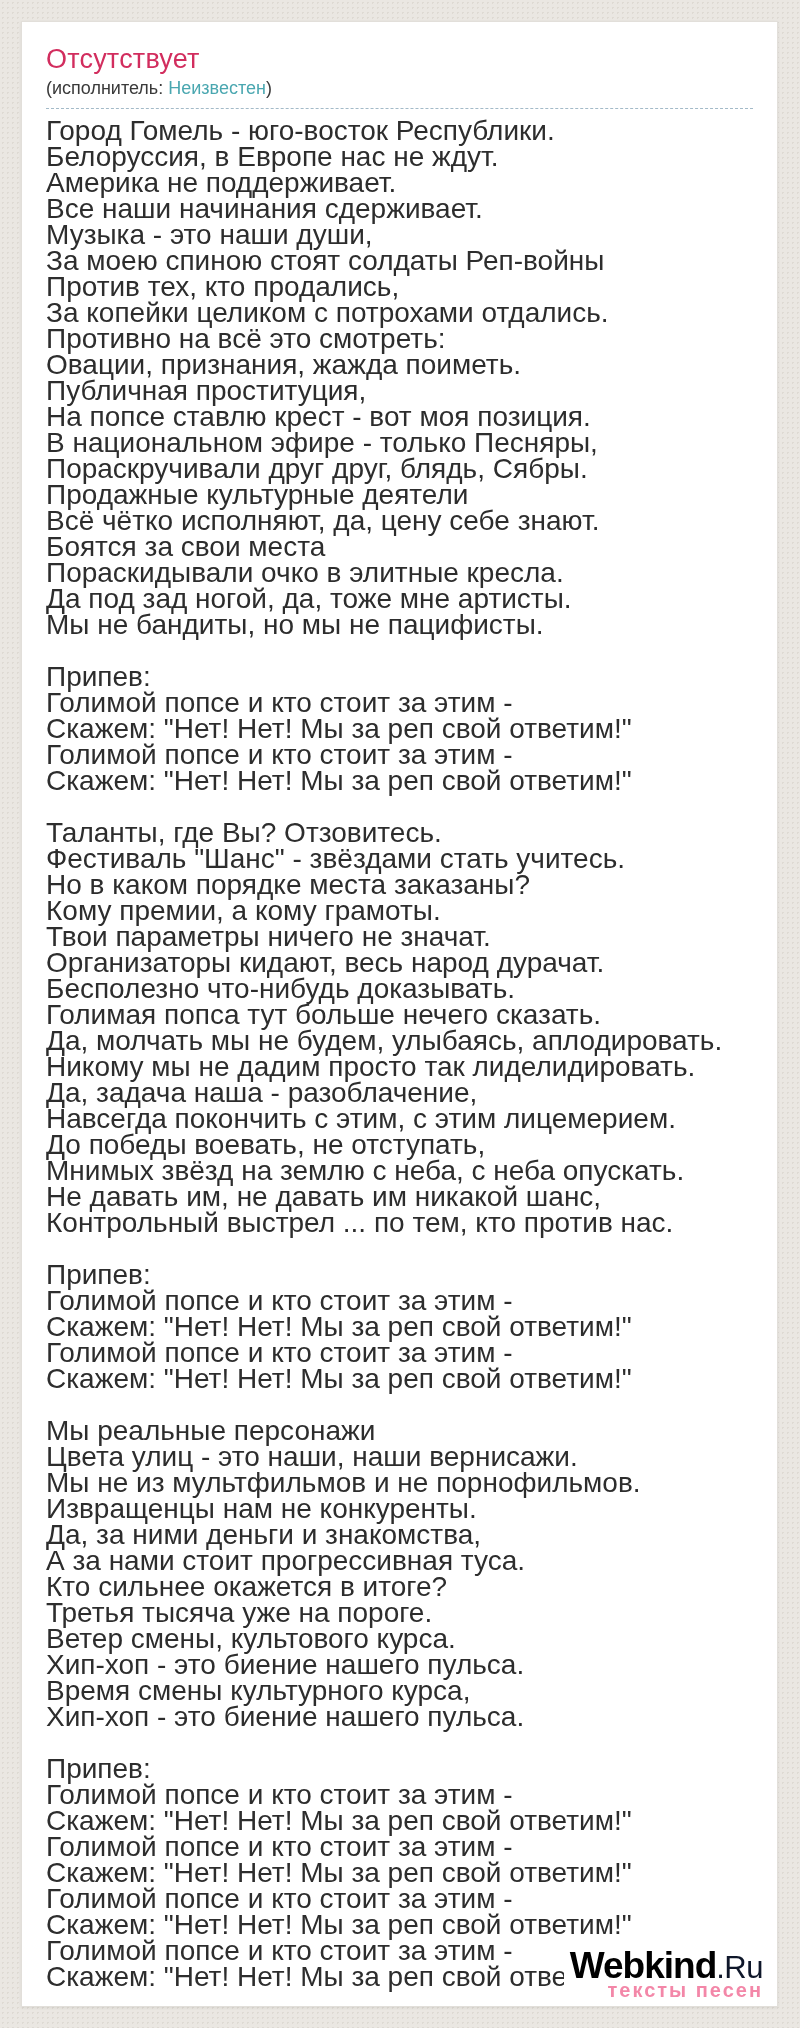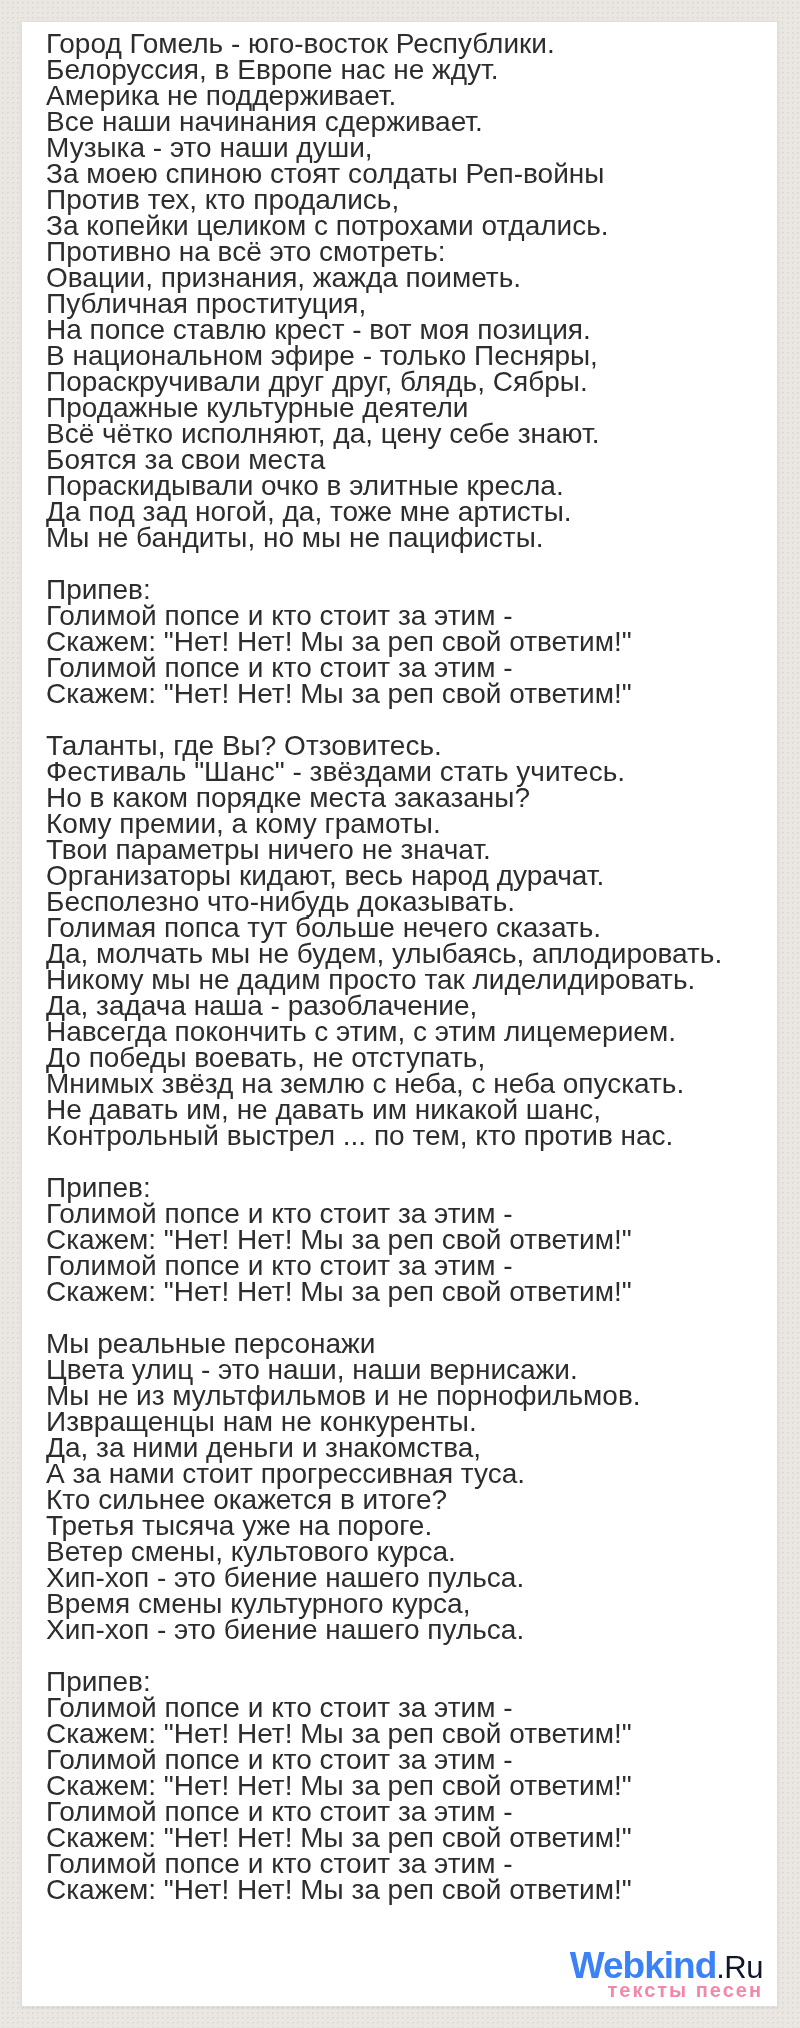"Отсутствует" h1.song-title { html: none -> <h1>Отсутствует</h1> }
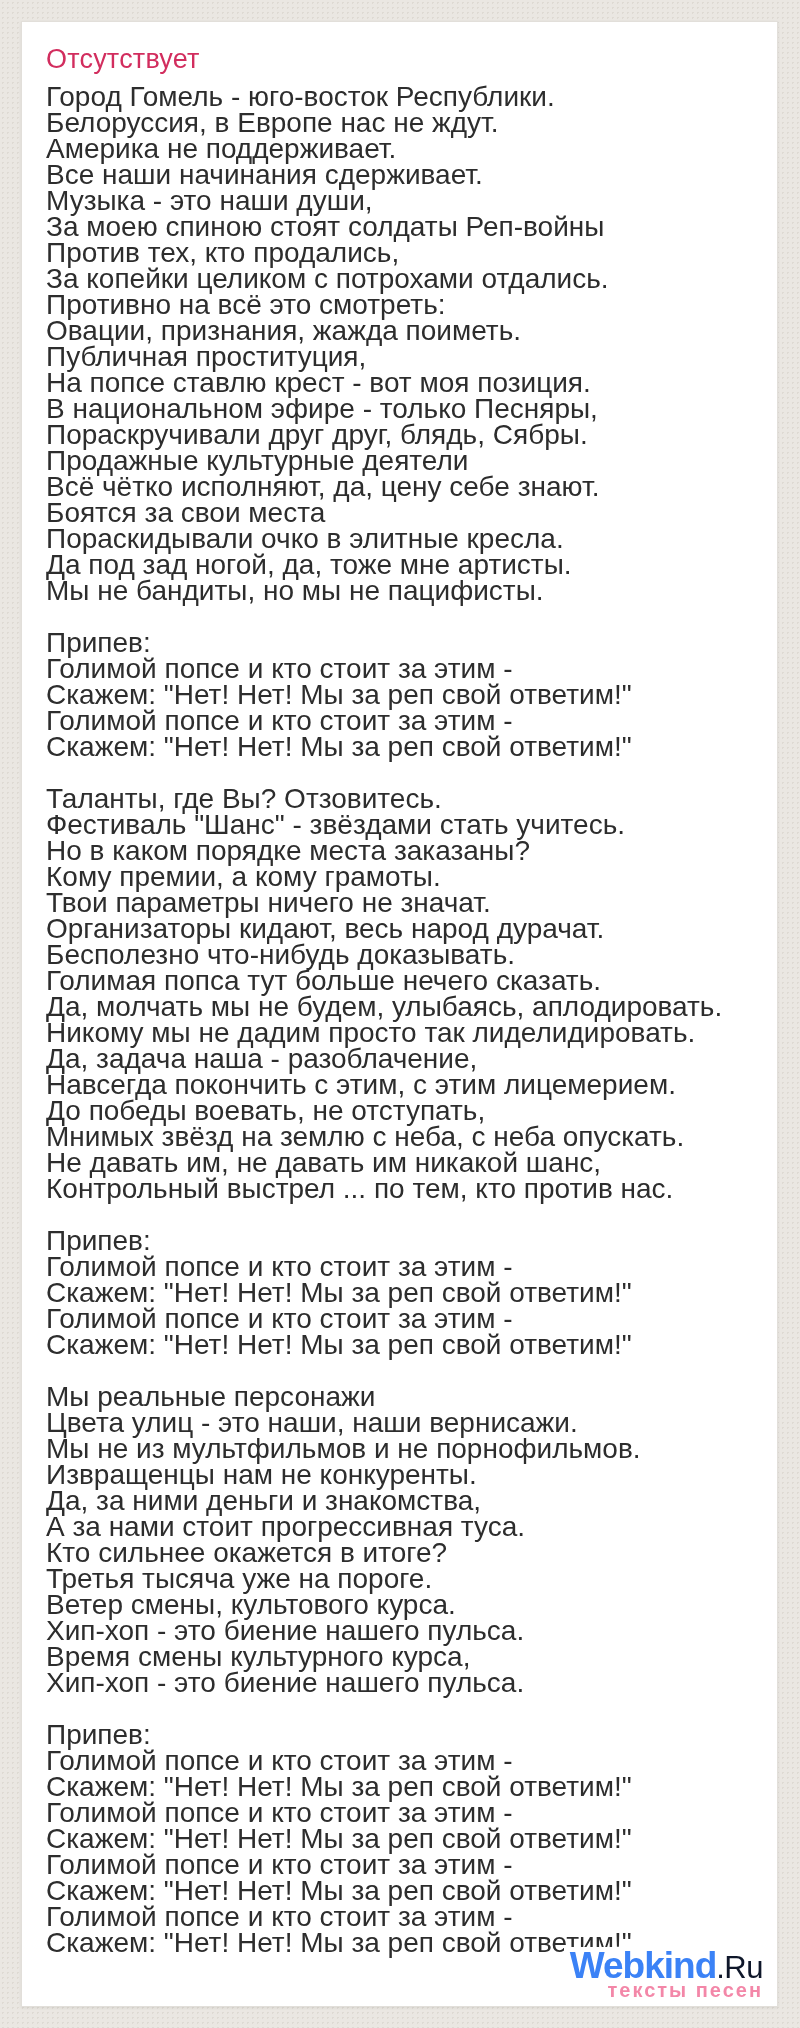"(исполнитель: Неизвестен)" div.artist-line { html: none -> <div> <span>(исполнитель: </span><a>Неизвестен</a><span>)</span> </div> }
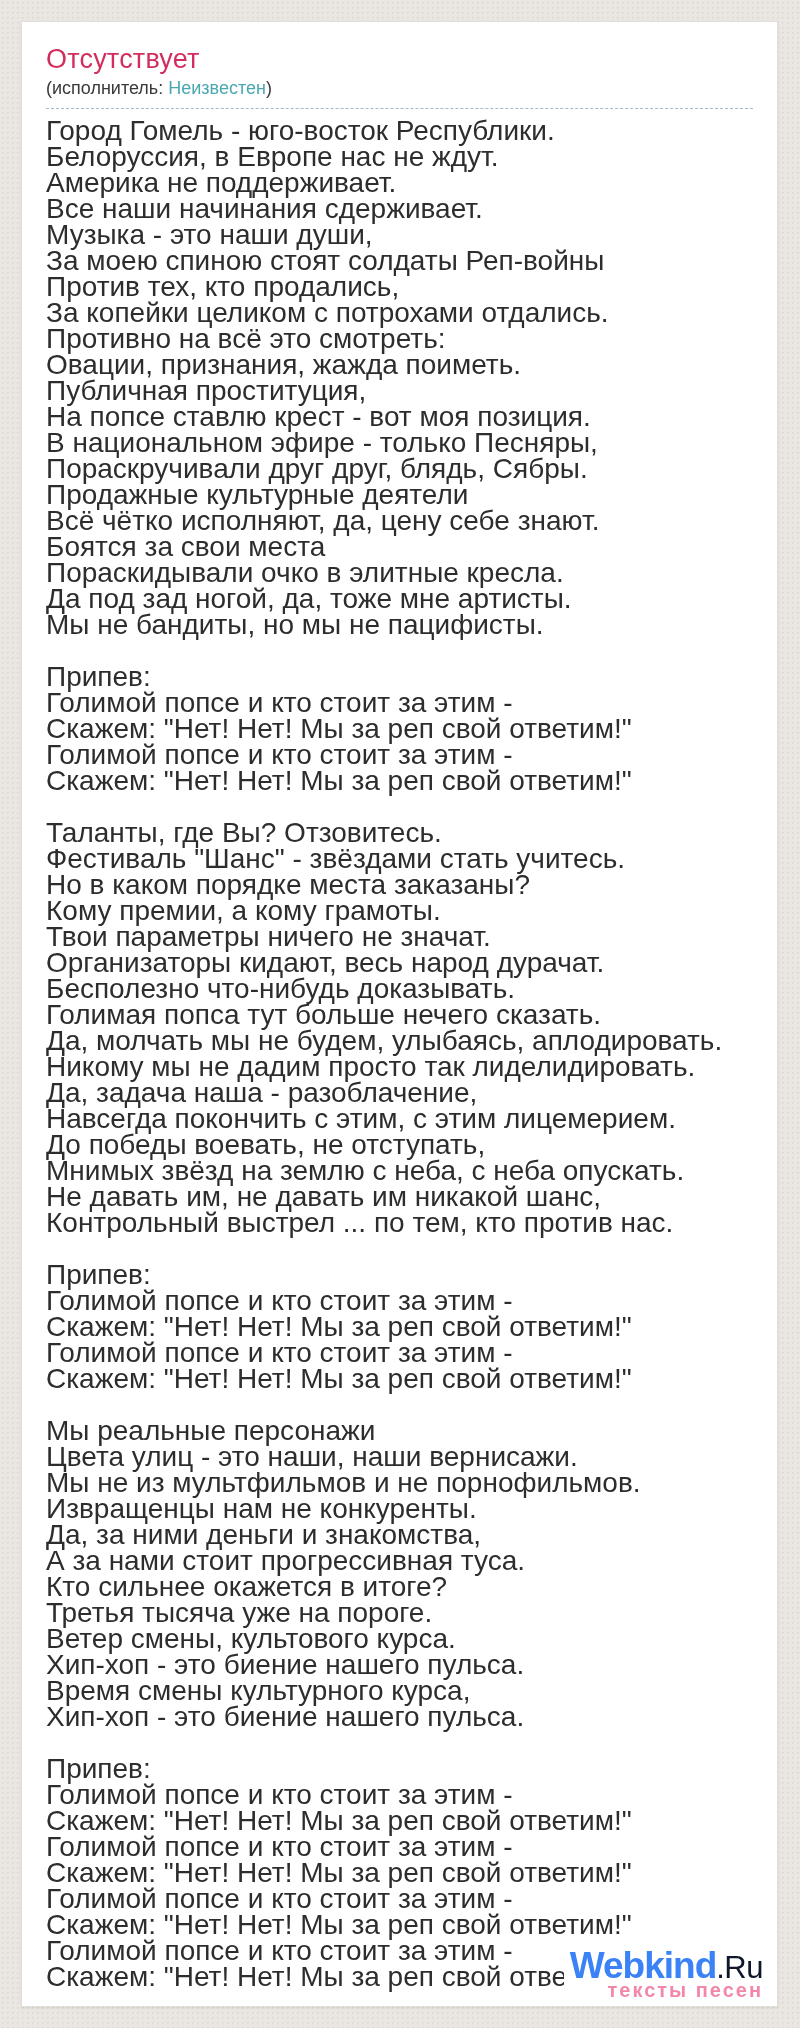"Webkind" .logo-main { color: #3b82f6 -> #000000 }
